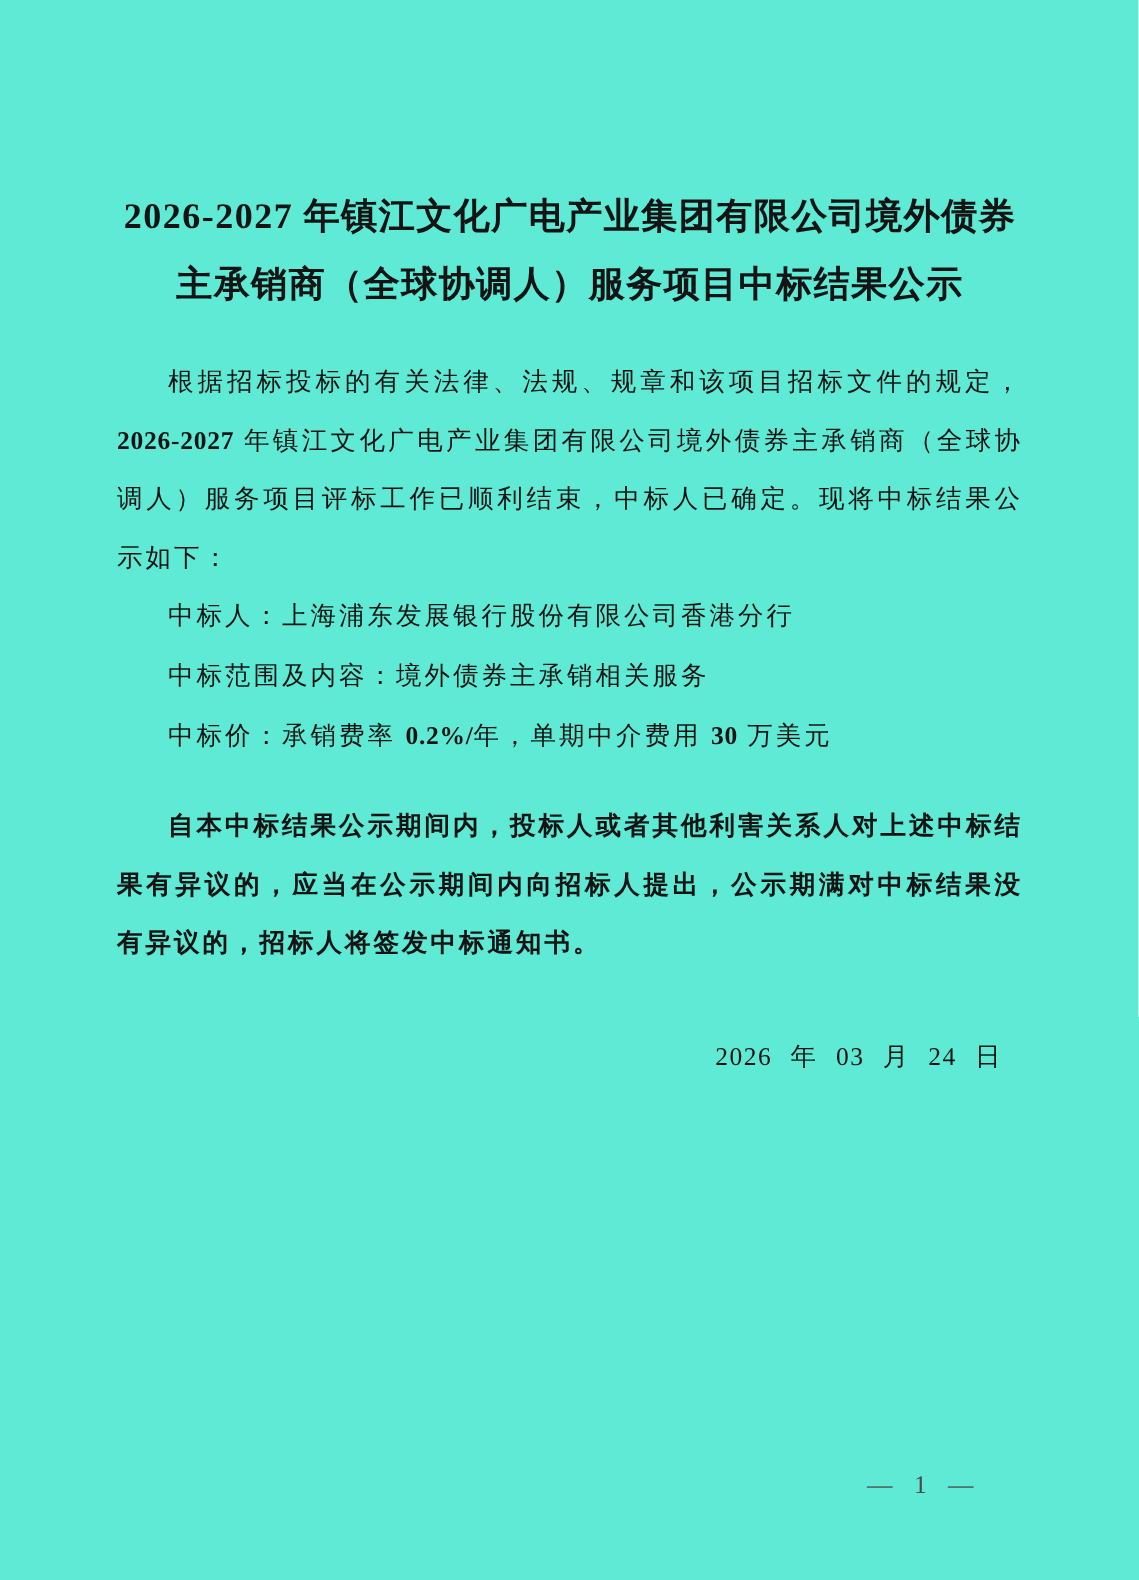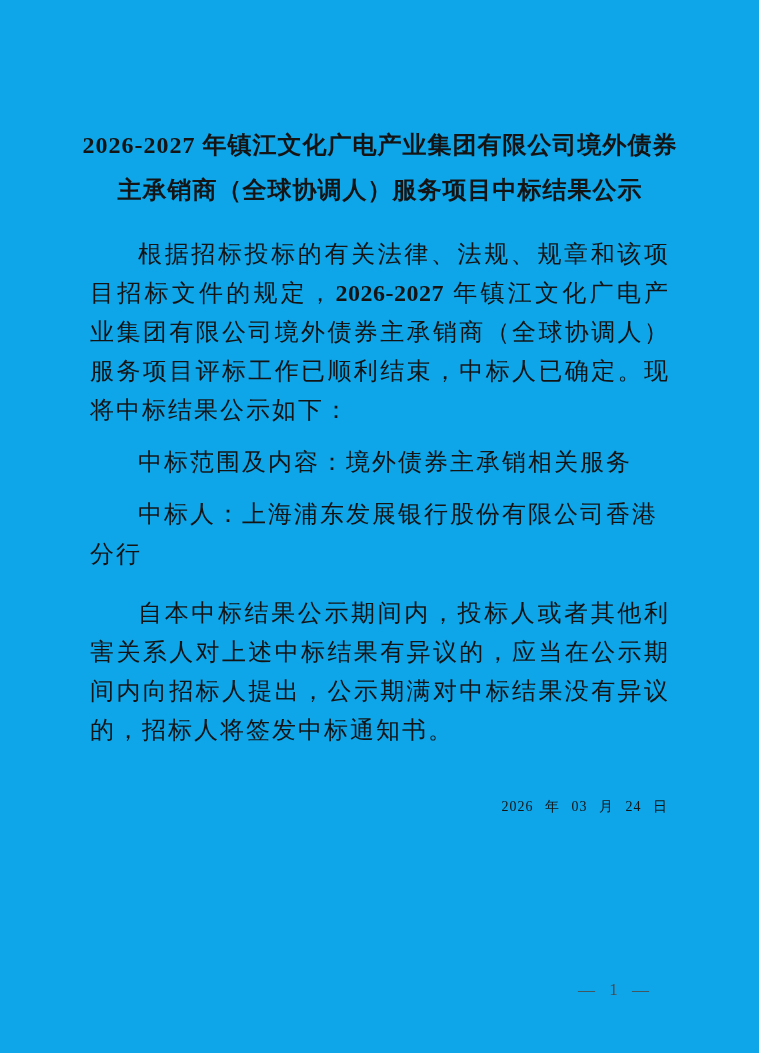"2026-2027" .page { background: #0ea5e9 -> #5eead4 }
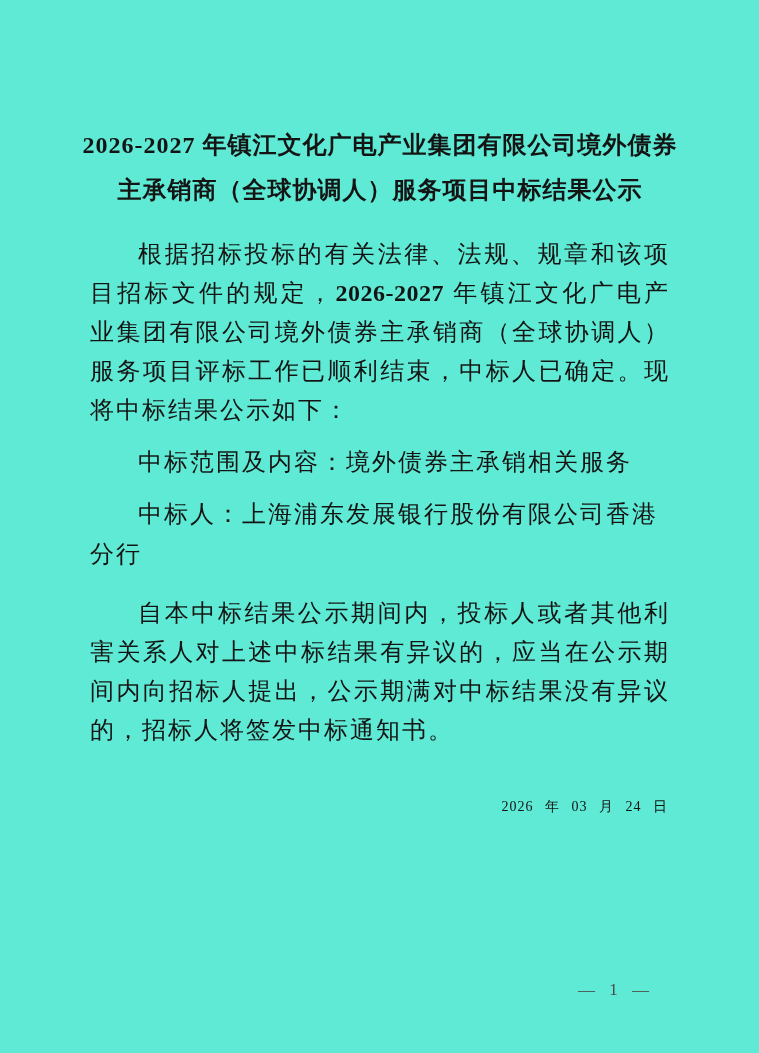"根据招标投标的有关法律、法规、规章和该项目招标文件的规定，2026-2027" .body { font-size: 24px -> 17px; margin: 12px -> 0 }
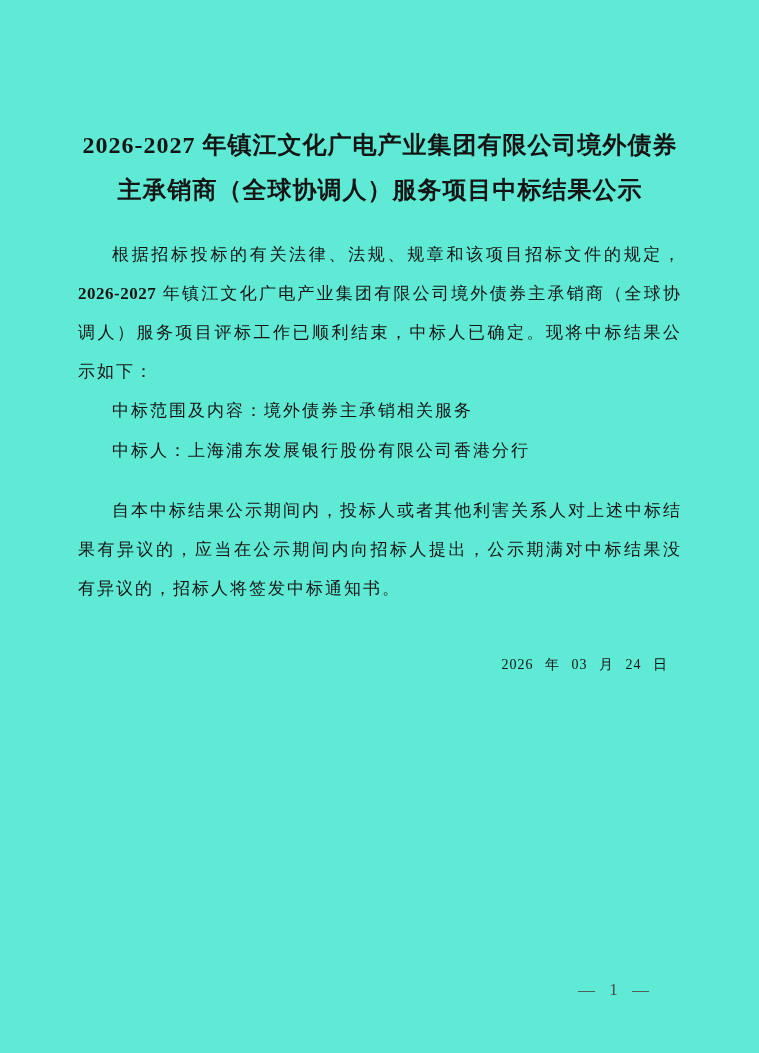"中标范围及内容：境外债券主承销相关服务" p.body { order: before "中标人：上海浦东发展银行股份有限公司香港分行" -> after "中标人：上海浦东发展银行股份有限公司香港分行" }
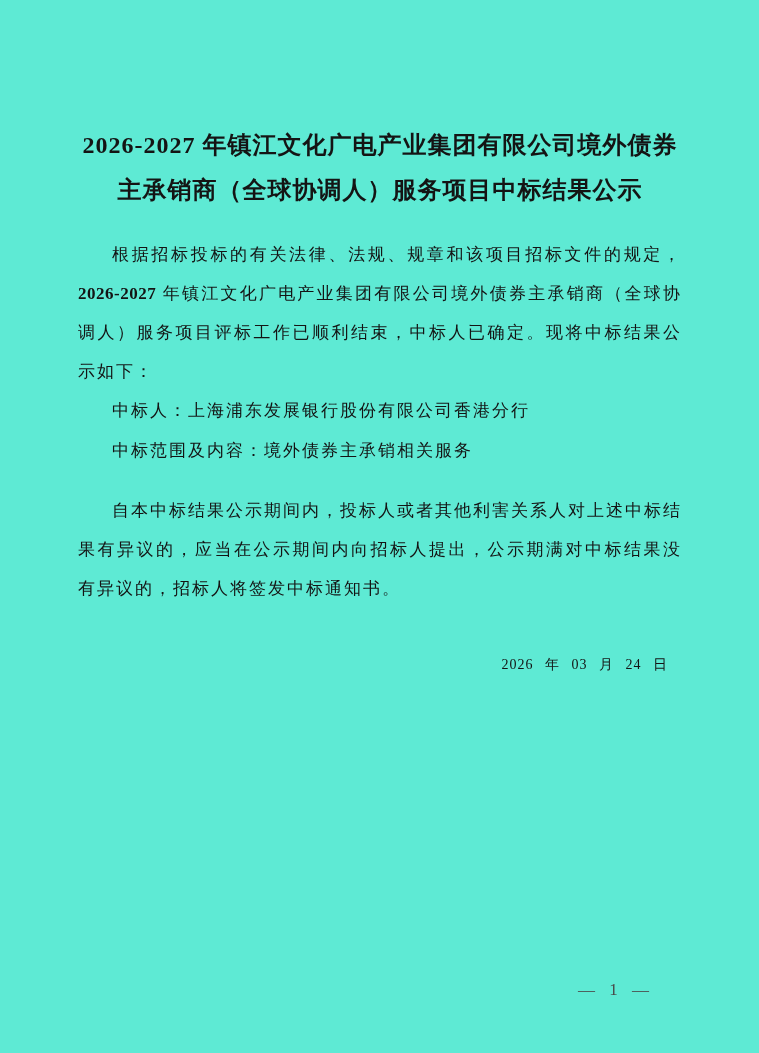"中标价：承销费率 0.2%/年，单期中介费用 30 万美元" p.body { html: none -> <p><span>中标价：承销费率 </span><span>0.2%/</span><span>年，单期中介费用 </span><span>30</span><span> 万美元</span></p> }
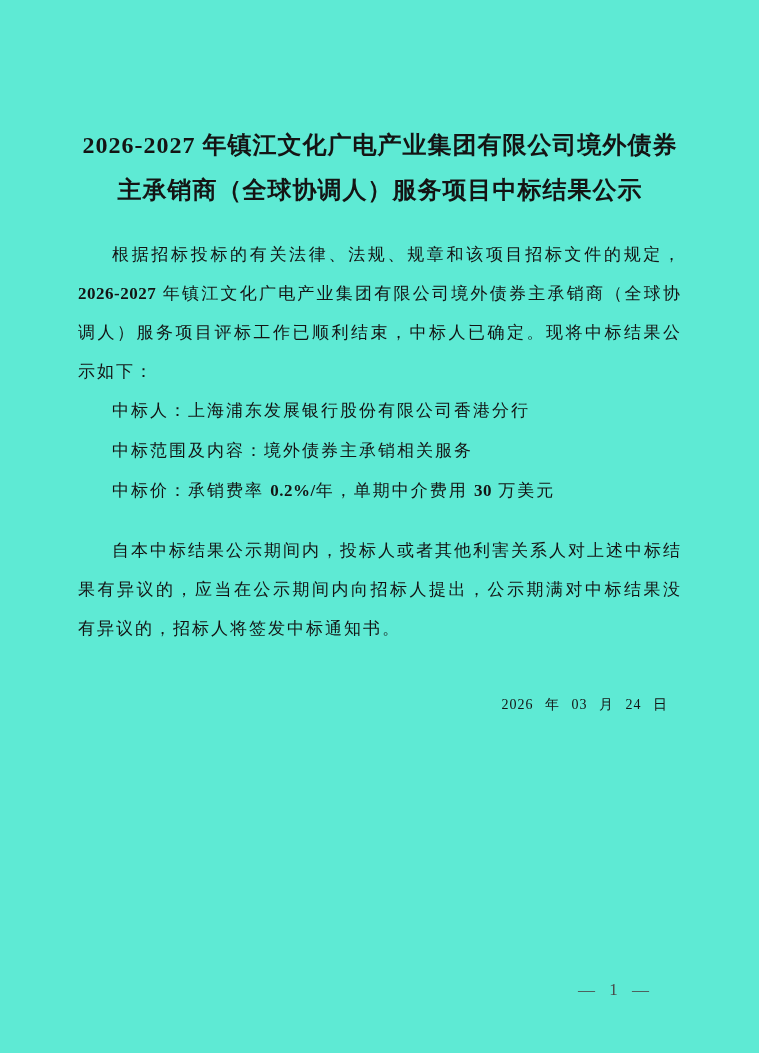"自本中标结果公示期间内，投标人或者其他利害关系人对上述中标结果有异议的，应当在公" .closing { font-weight: none -> bold }
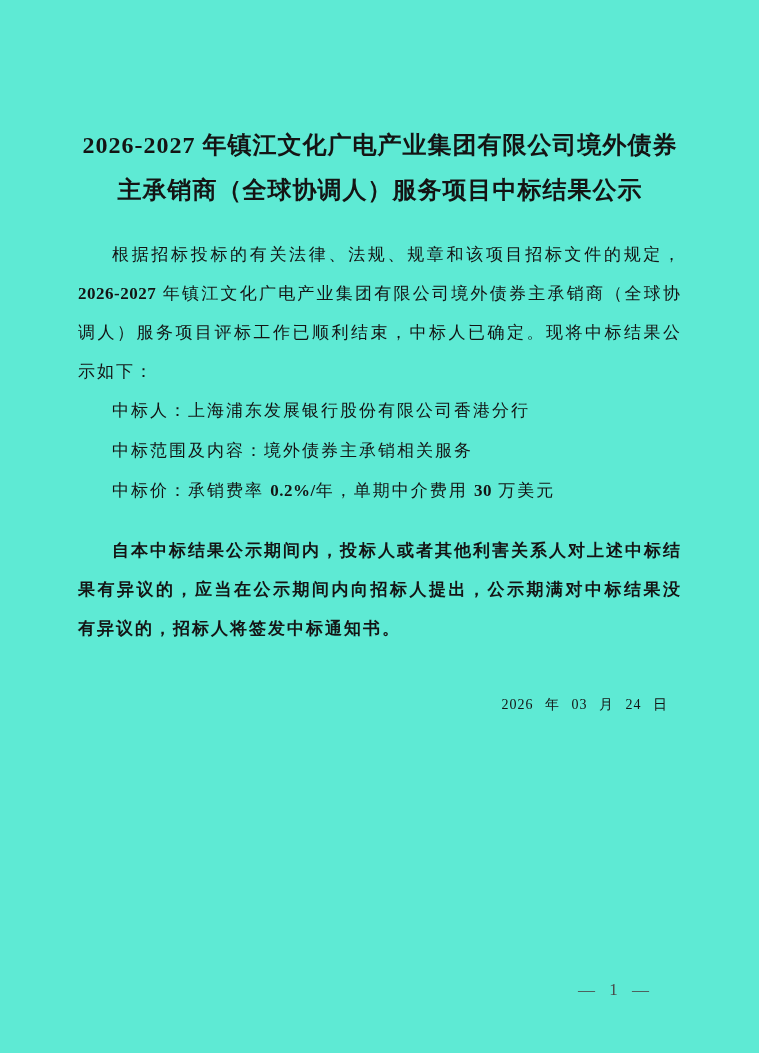"2026 年 03 月 24" .date-line { font-size: 14px -> 17px }
